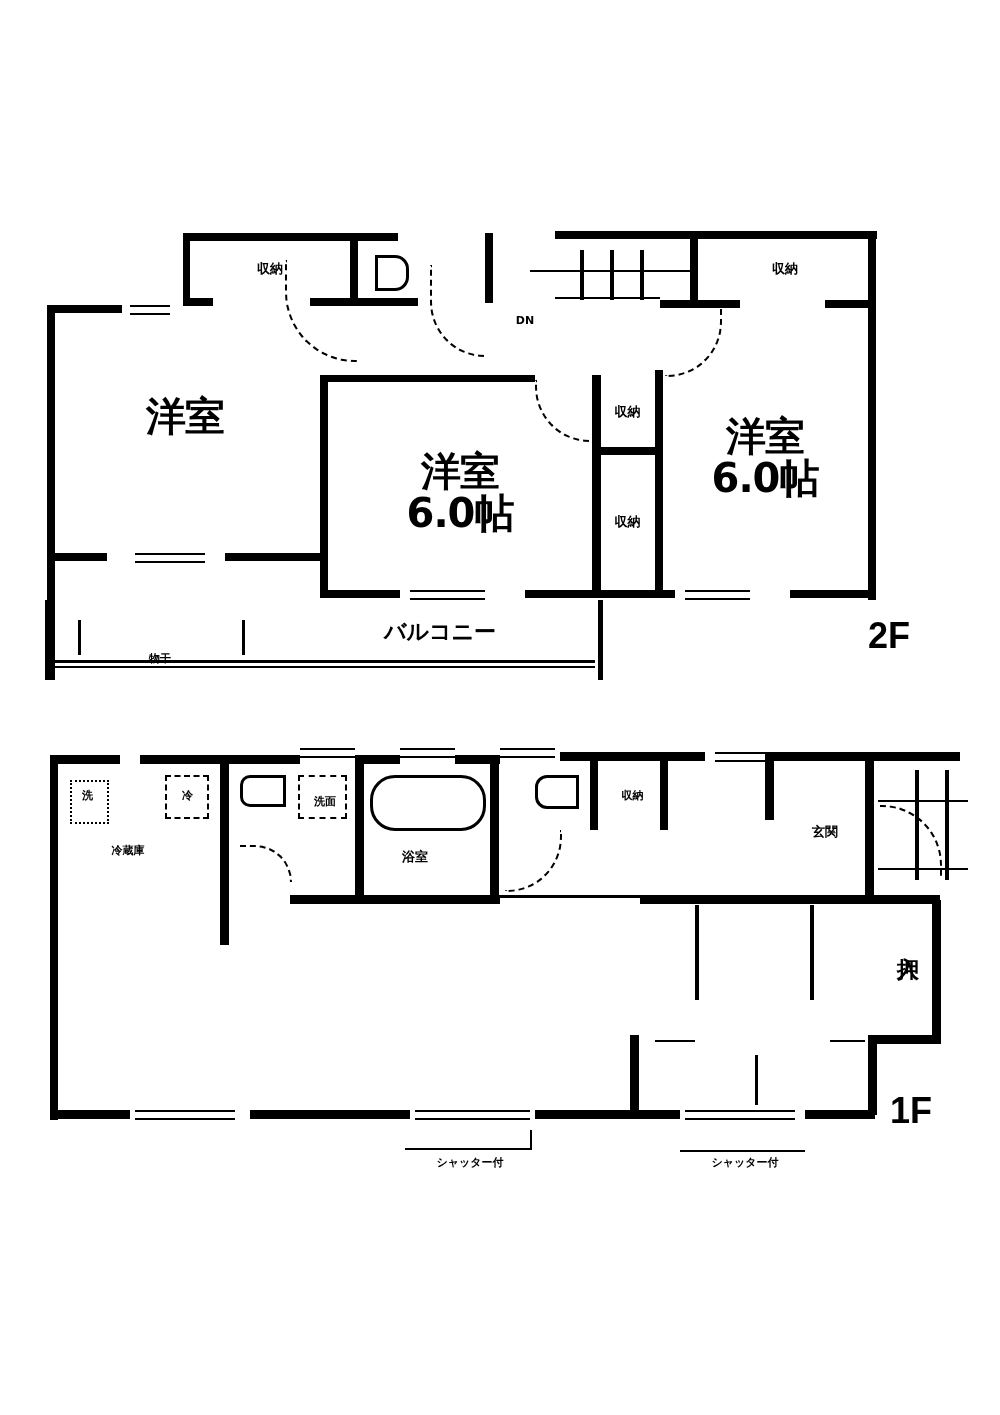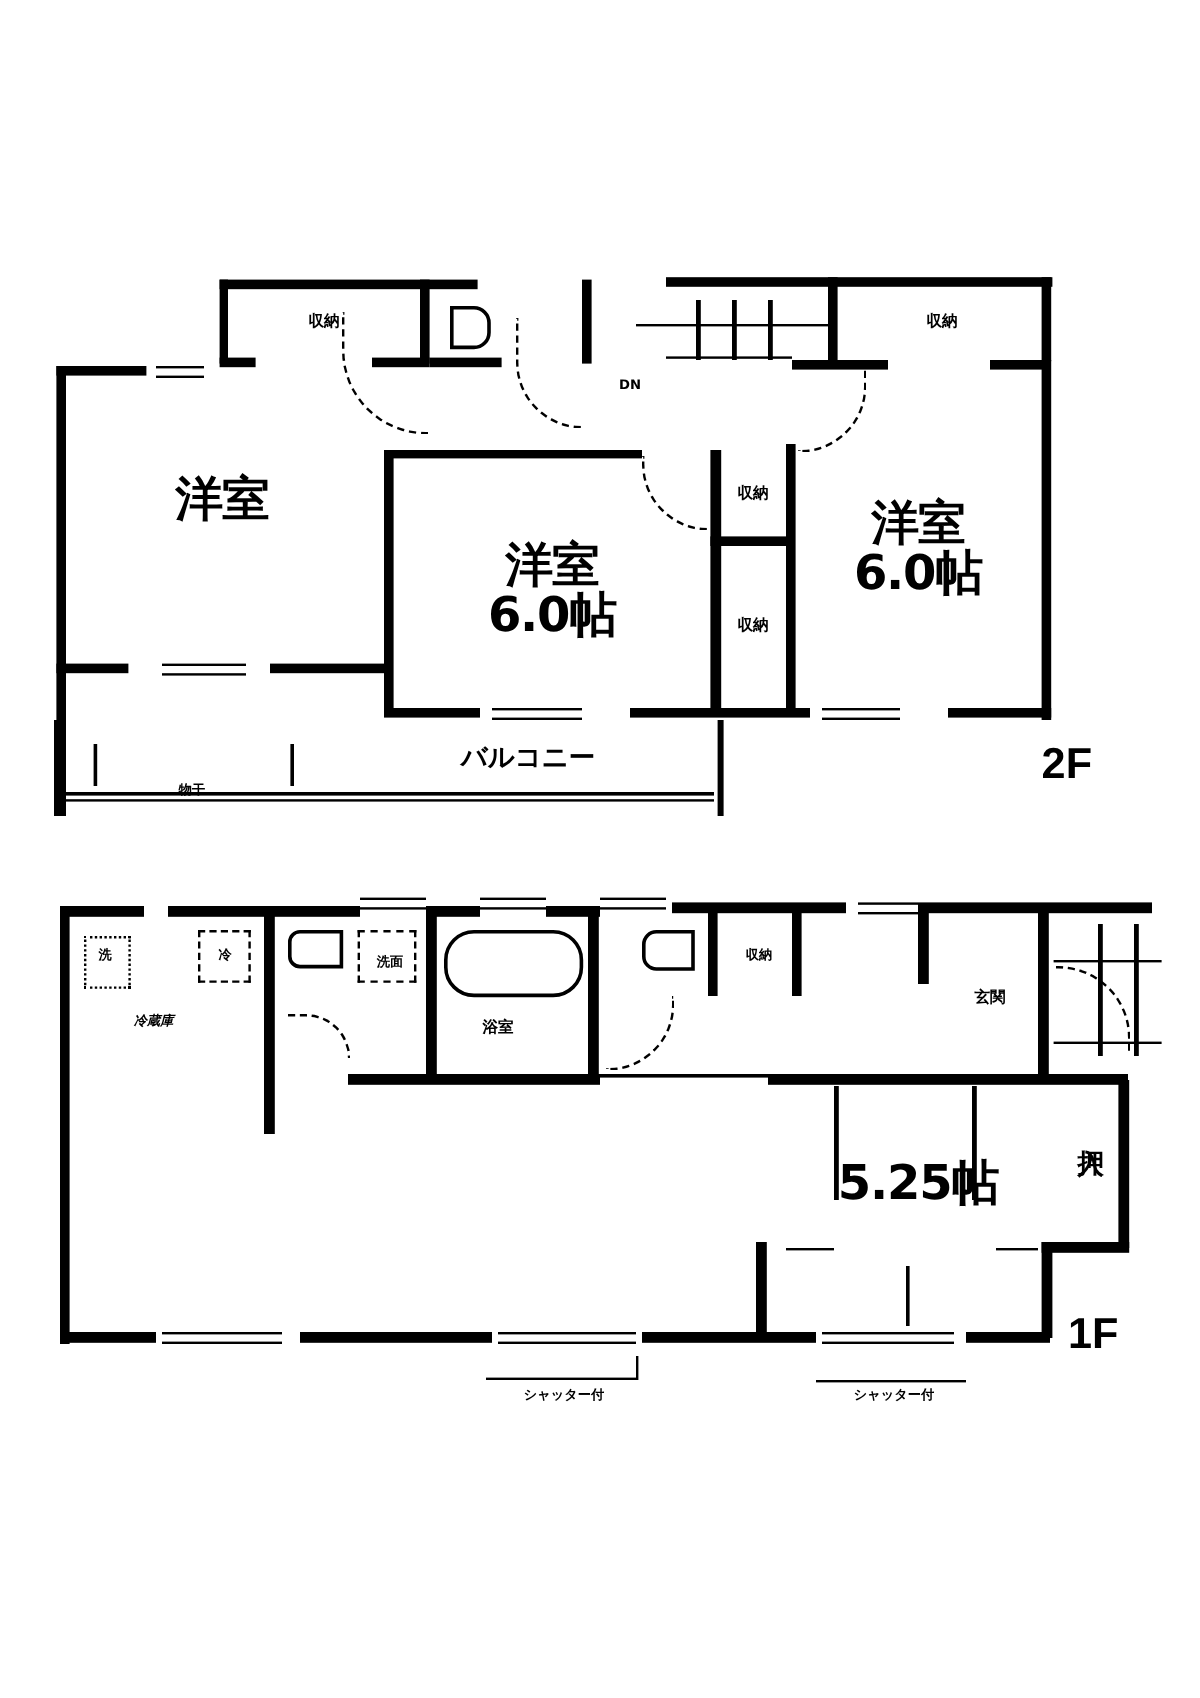"冷蔵庫" div.room-label { font-style: italic -> none }
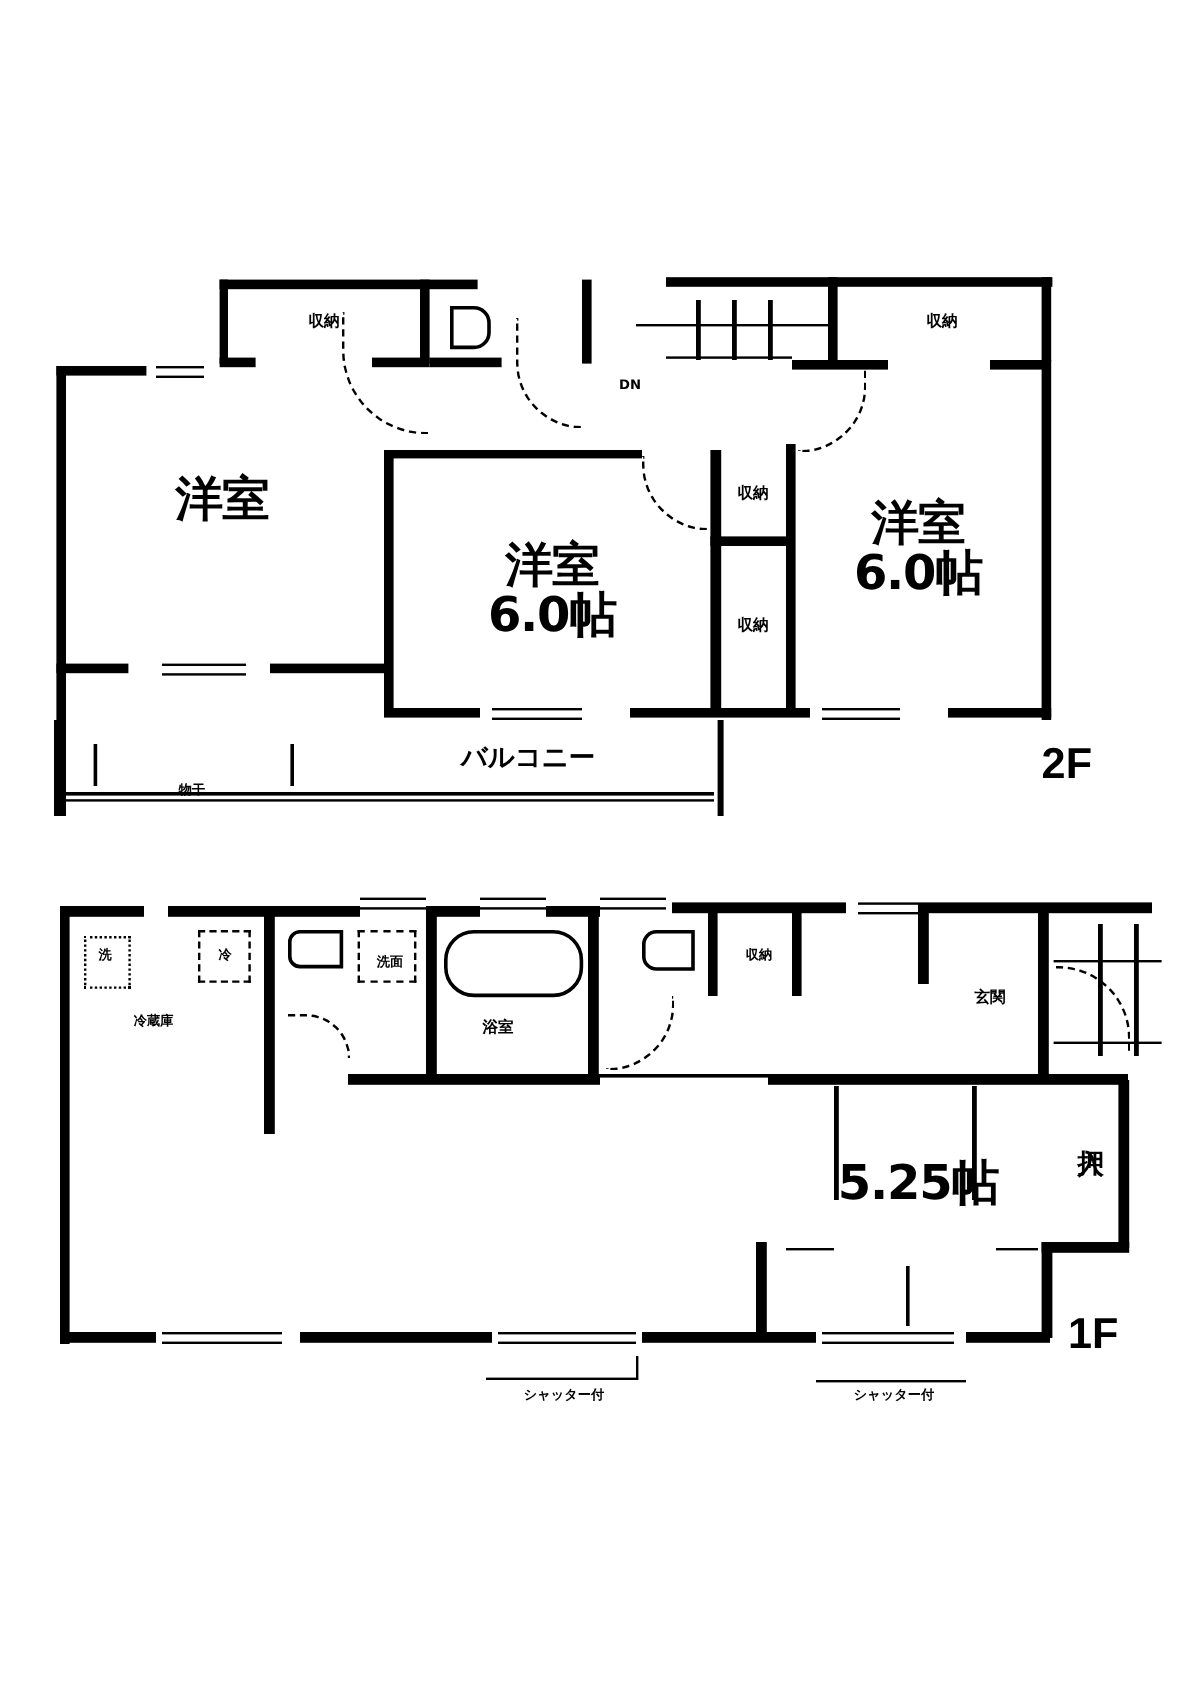"5.25帖" div { html: <div>5.25帖</div> -> none }
